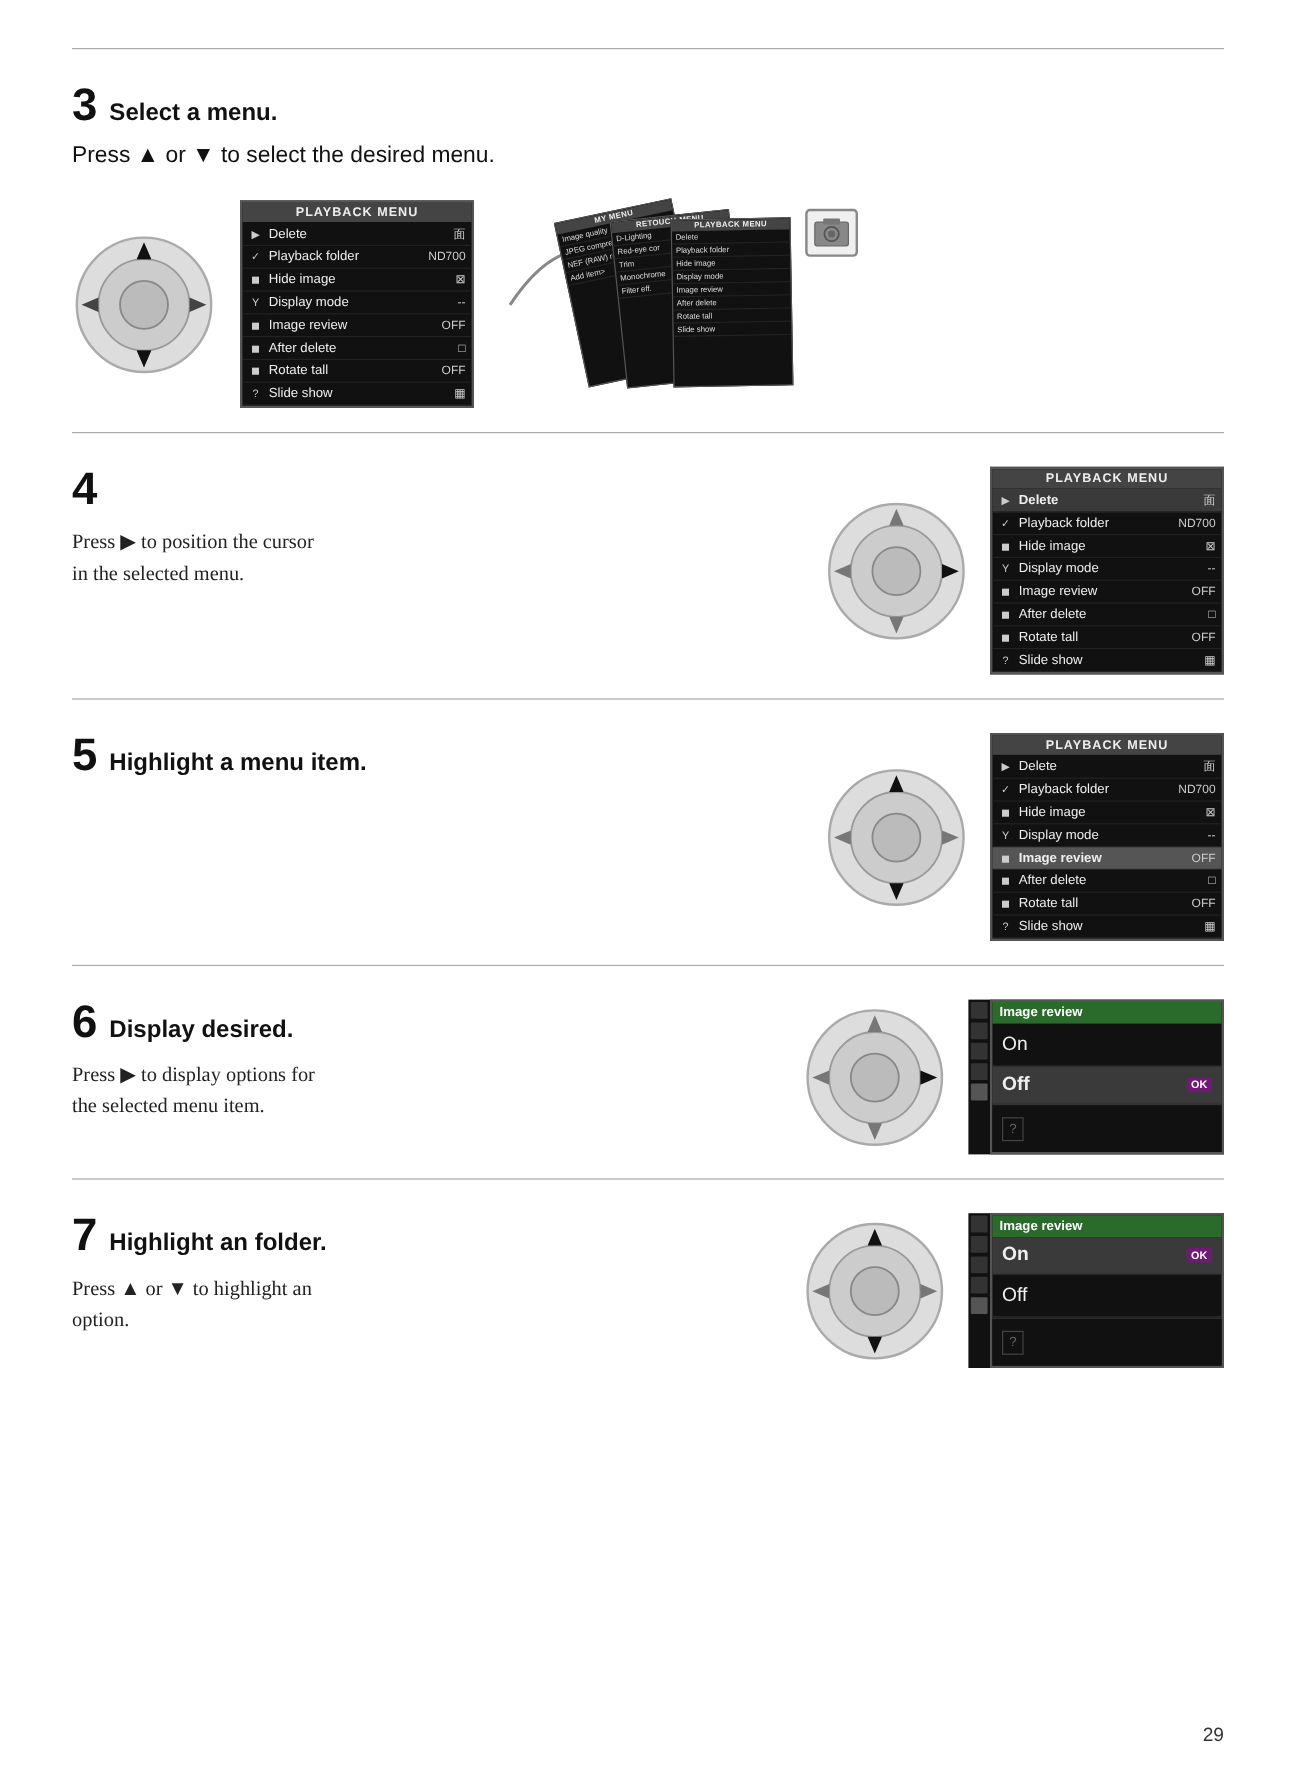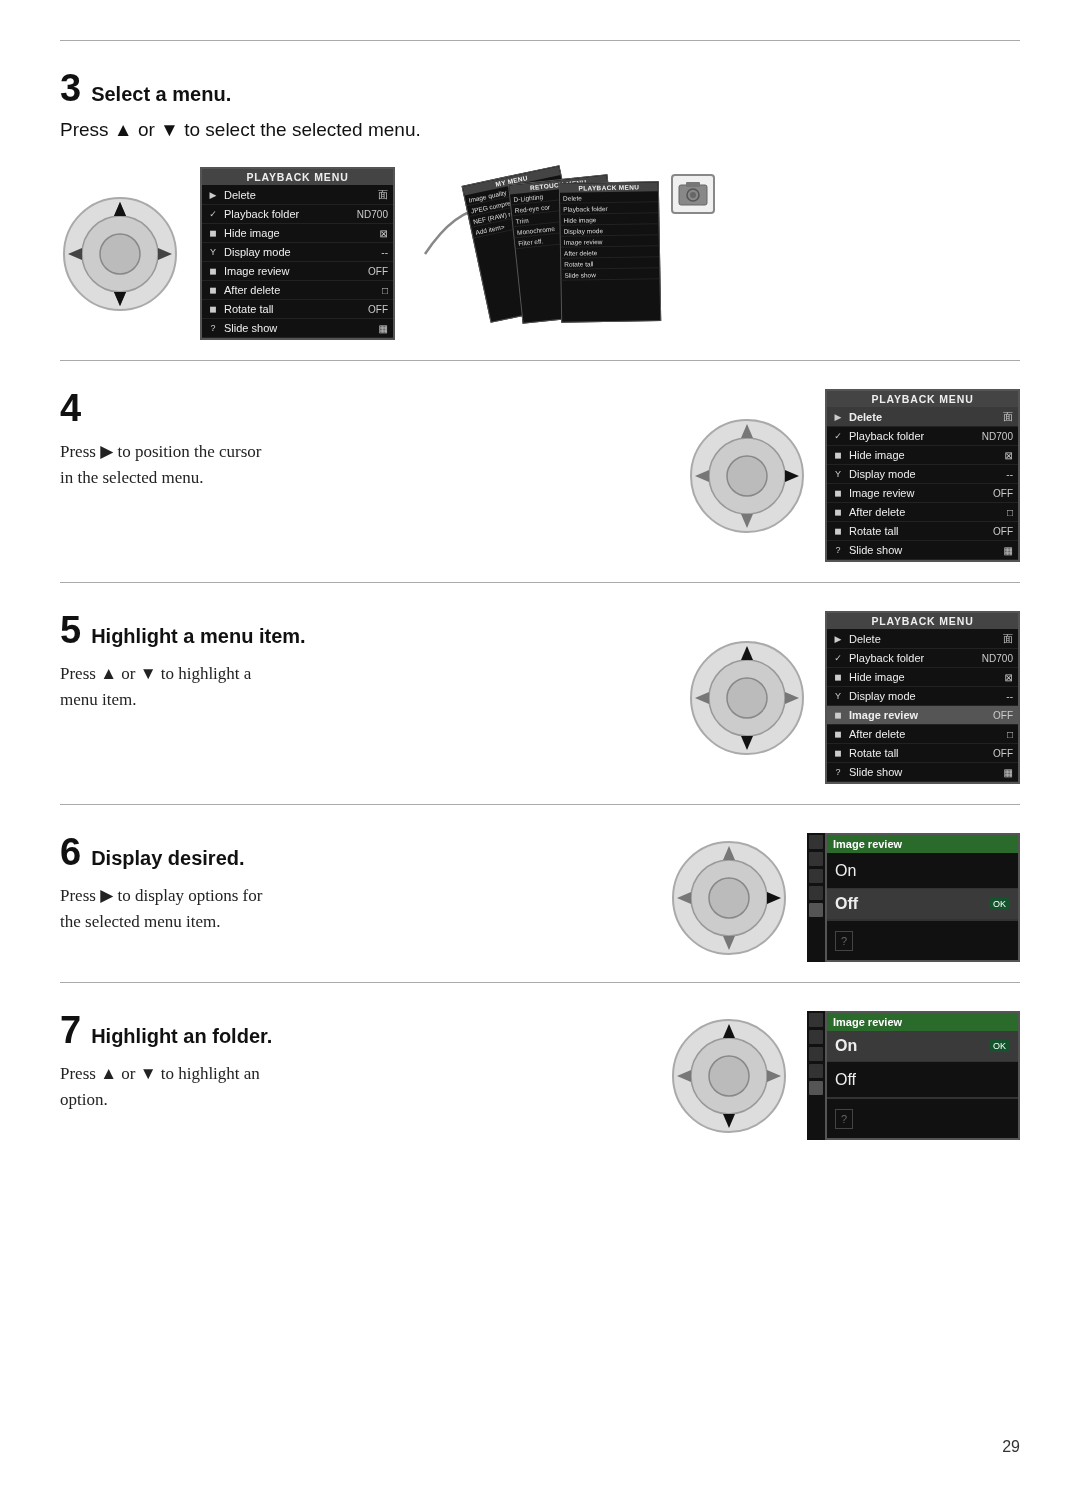"Press ▲ or ▼ to select" div.section-3-intro { text: selected -> desired }
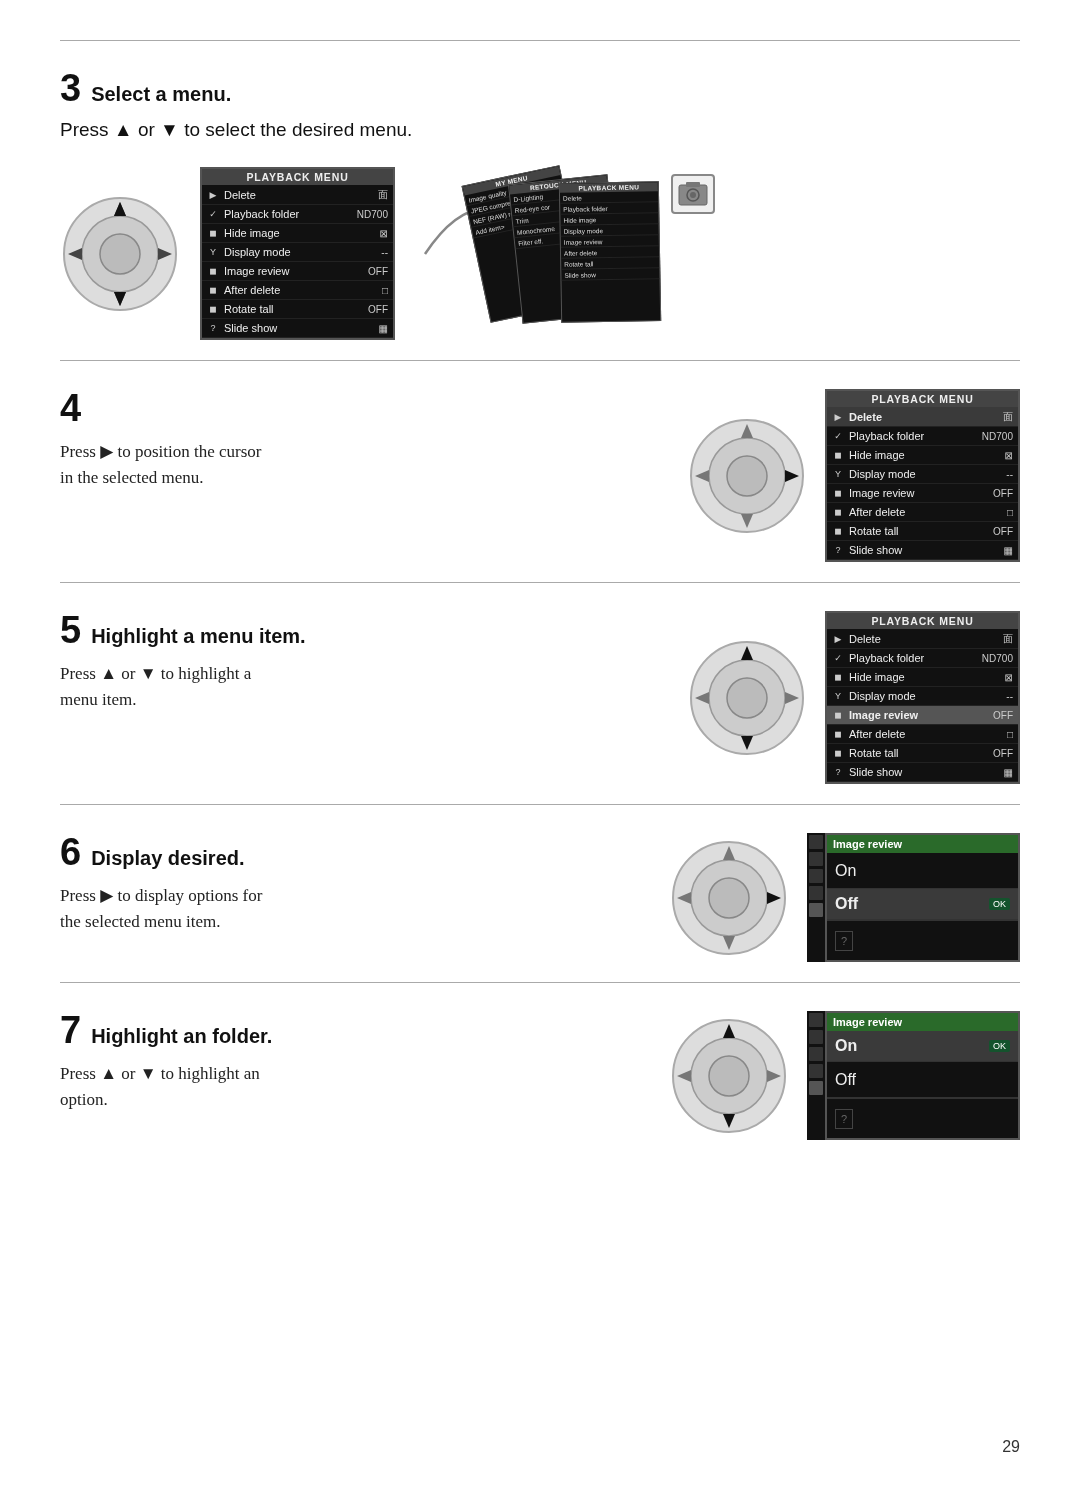"Press ▲ or ▼ to highlight a" div.step-description { html: <div> Press ▲ or ▼ to highlight a<br>menu item. </div> -> none }
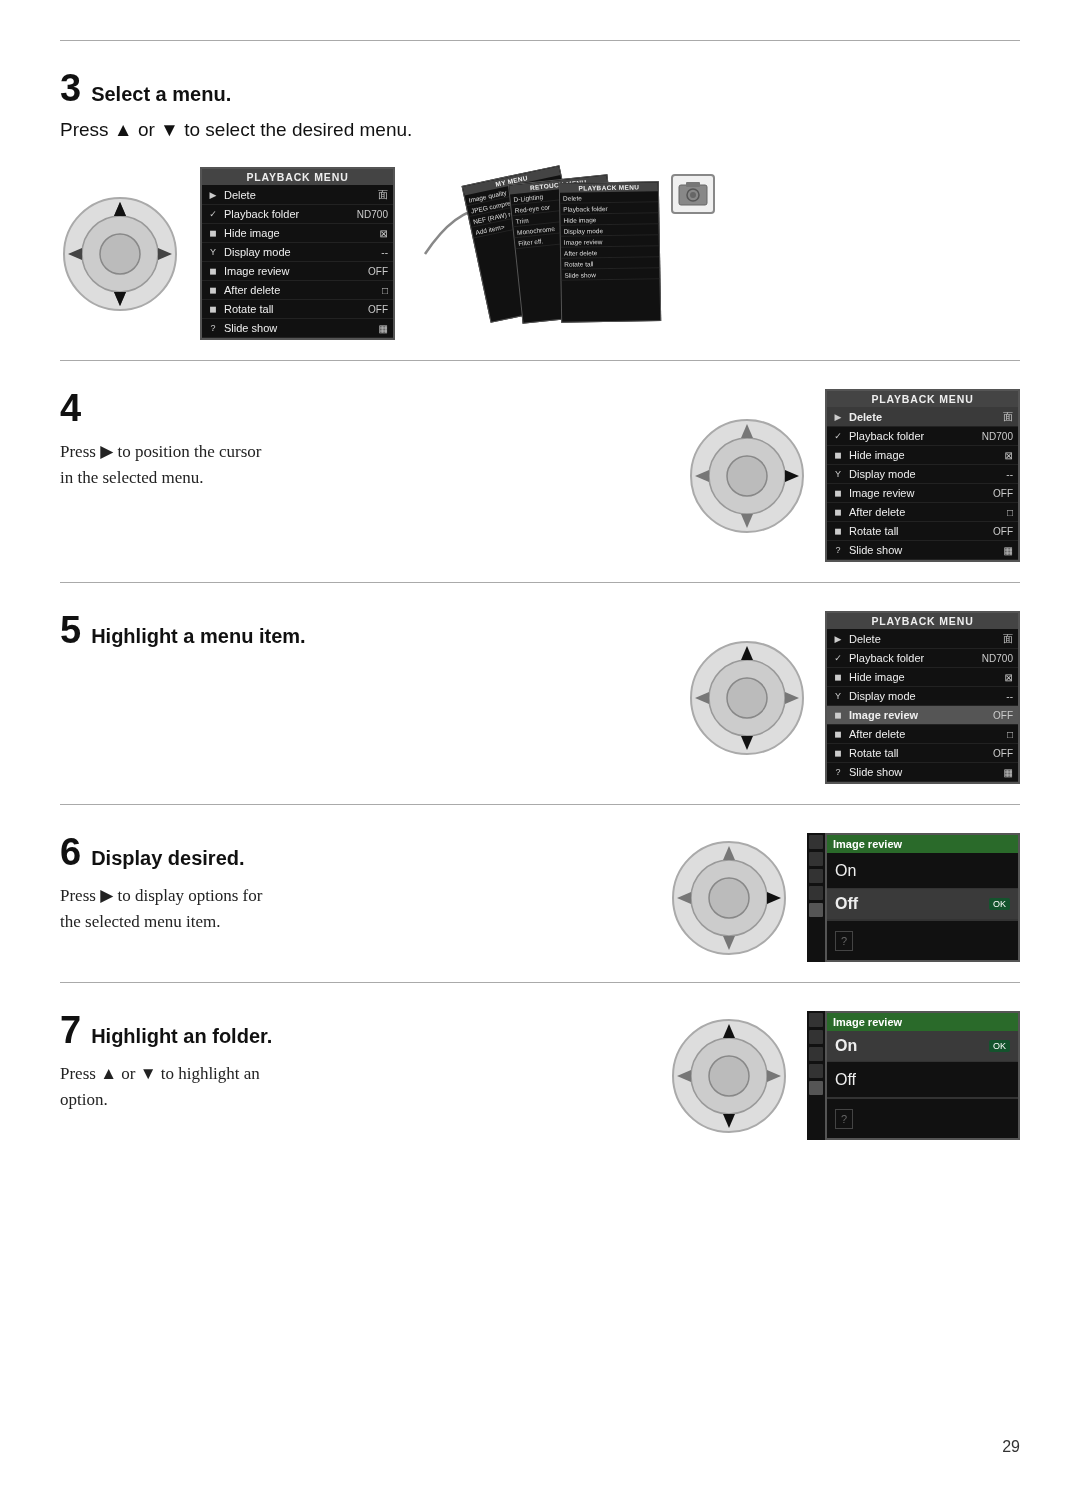"OK" .review-menu-ok { background: #14532d -> #701a75; font-weight: normal -> bold }
